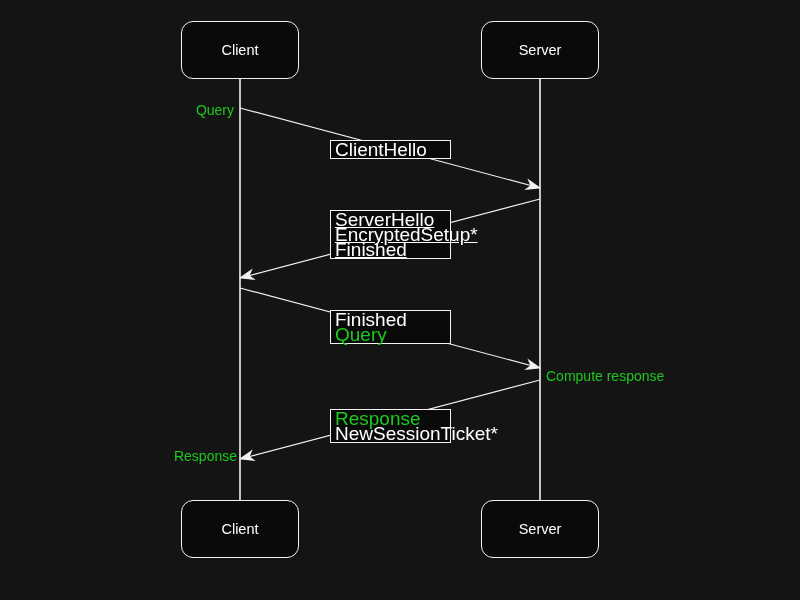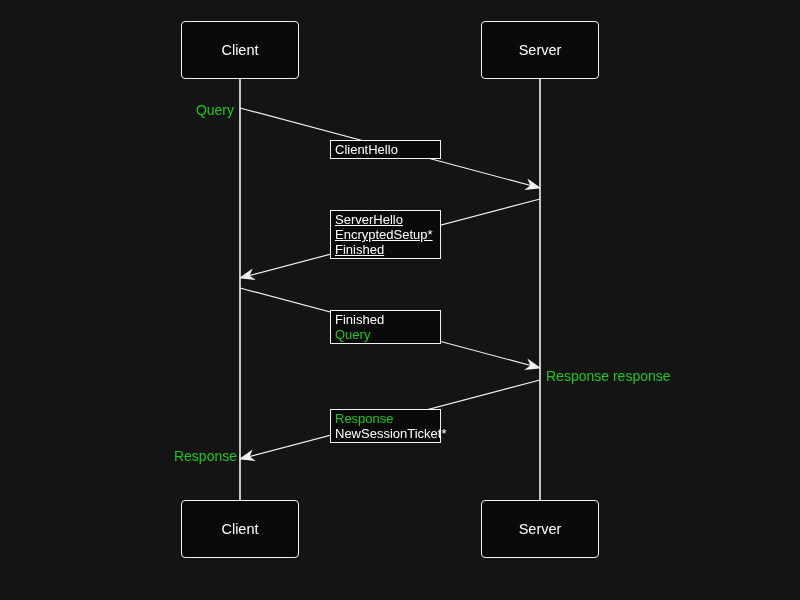"Client" .actor { border-radius: 4px -> 12px }
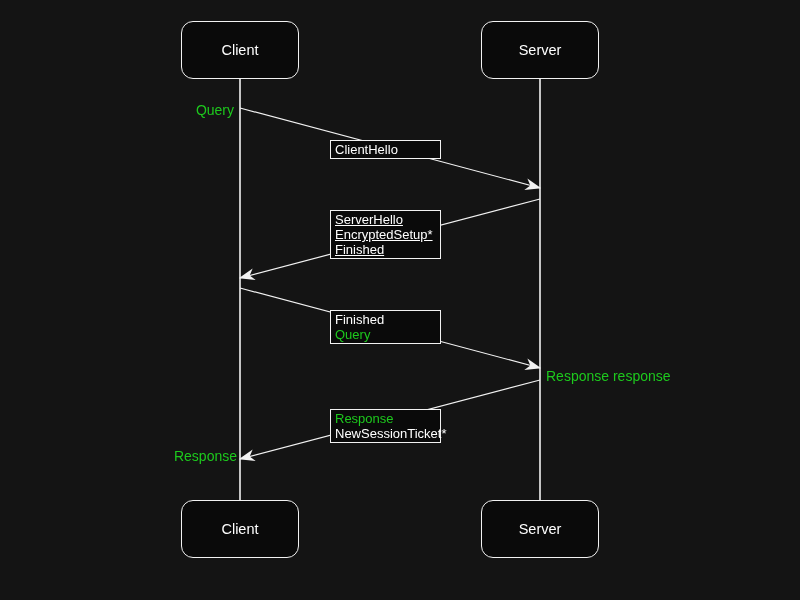"ClientHello" .msgbox { font-size: 13px -> 19px; width: 111px -> 121px }
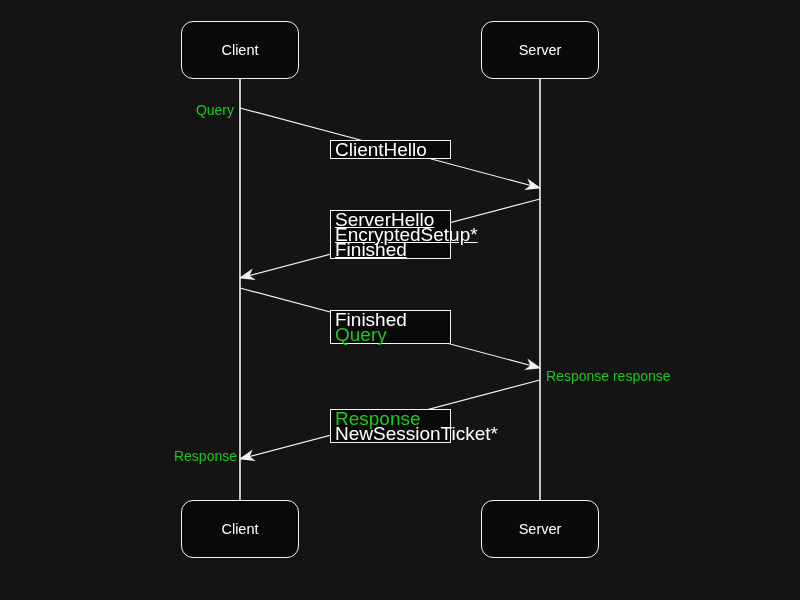"Response response" div.note { text: Response -> Compute }
